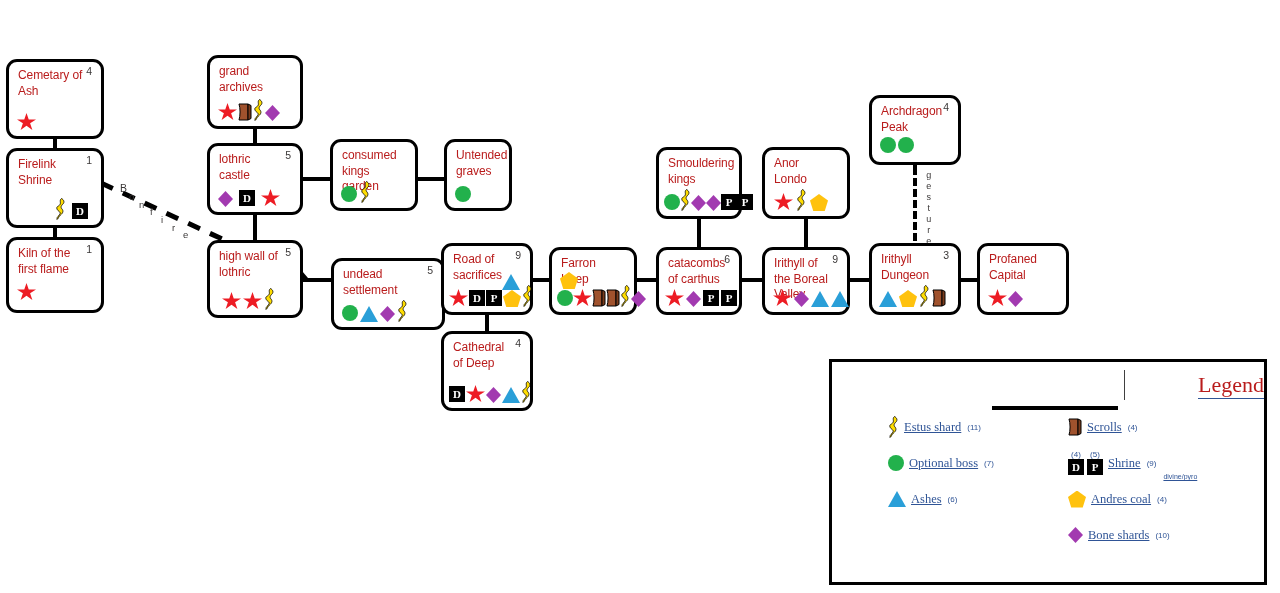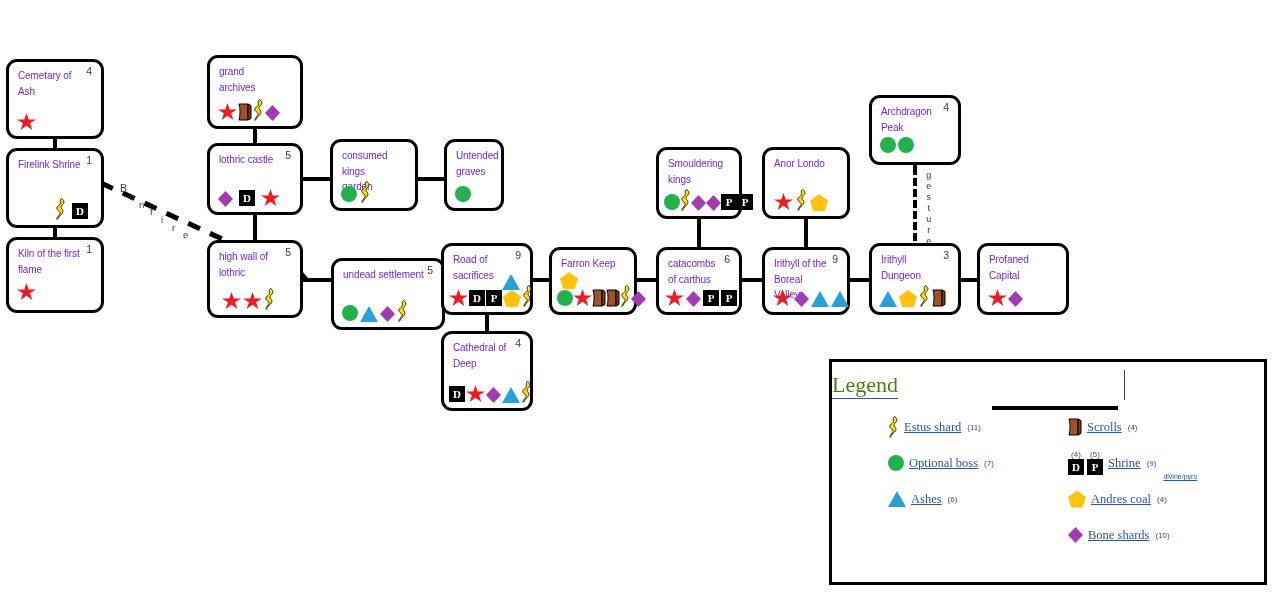"Cemetary of Ash" .node-title { color: #6d28d9 -> #b91c1c; font-size: 10px -> 12px }
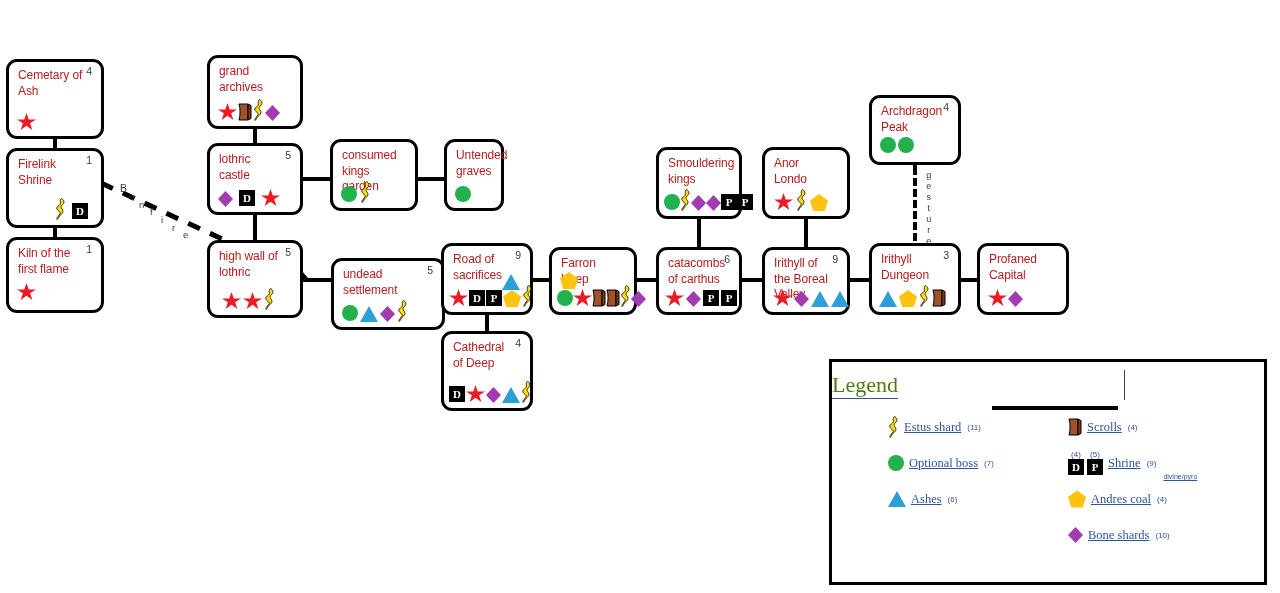"Untended graves" div.node { width: 60px -> 68px }
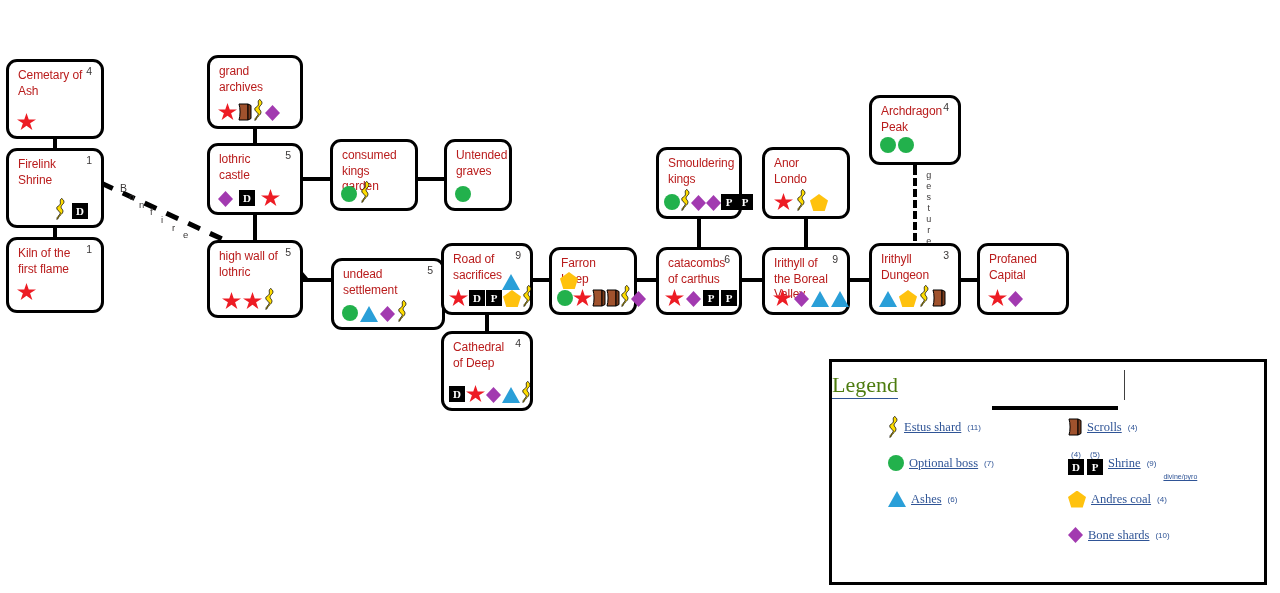"Legend" #legend-title { color: #4d7c0f -> #b91c1c; right: 16px -> 0; text-align: left -> right }
